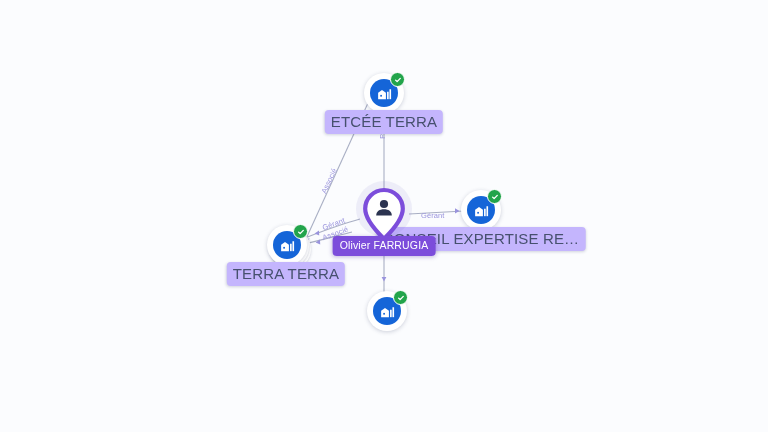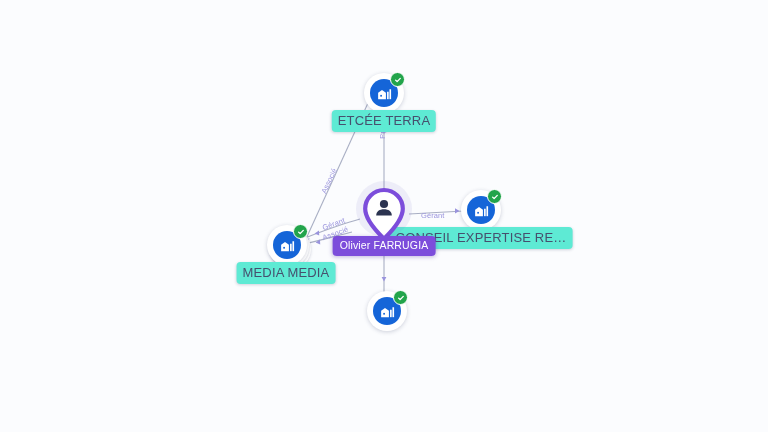"ETCÉE TERRA" .node-label { background: #5eead4 -> #c4b5fd; font-size: 13px -> 15px }
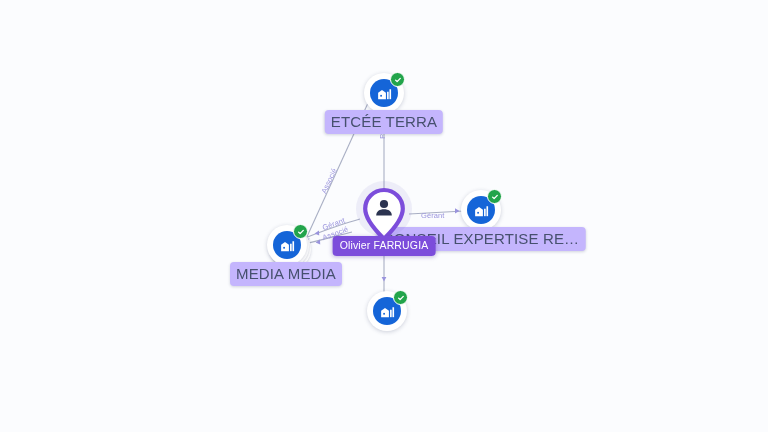"MEDIA MEDIA" div.node-label { text: MEDIA MEDIA -> TERRA TERRA }
